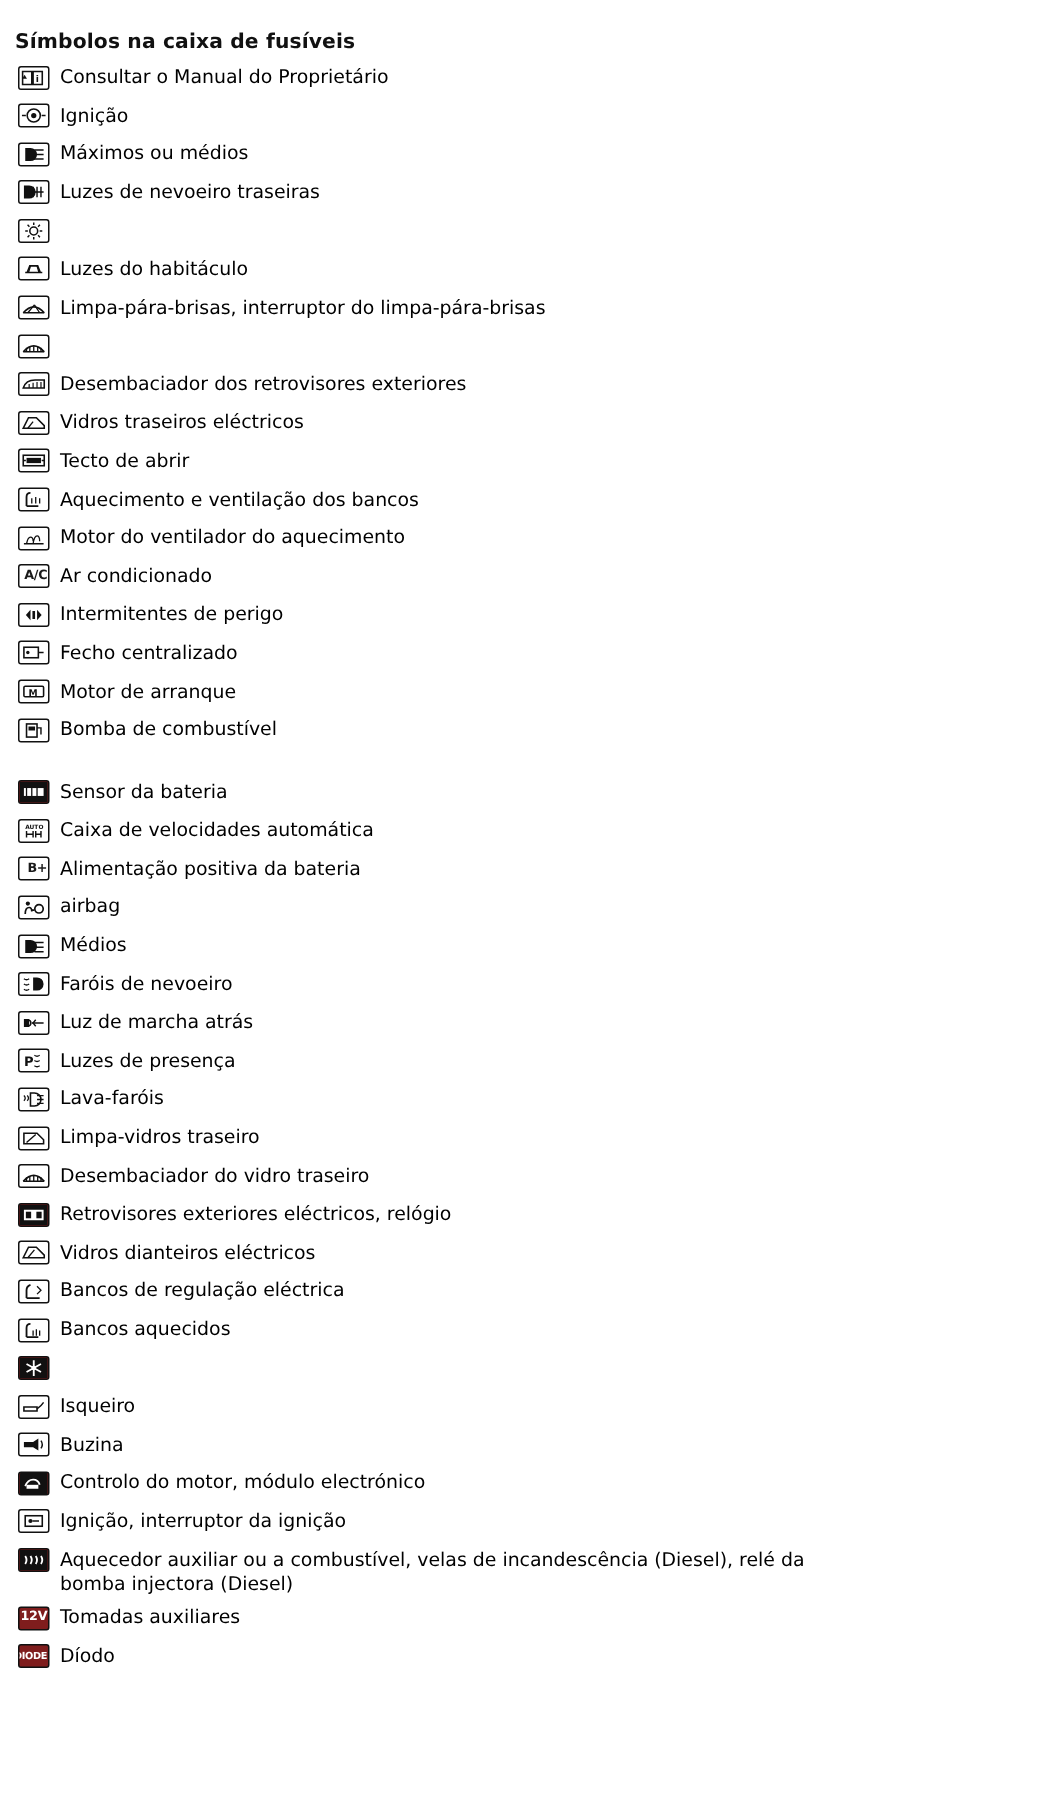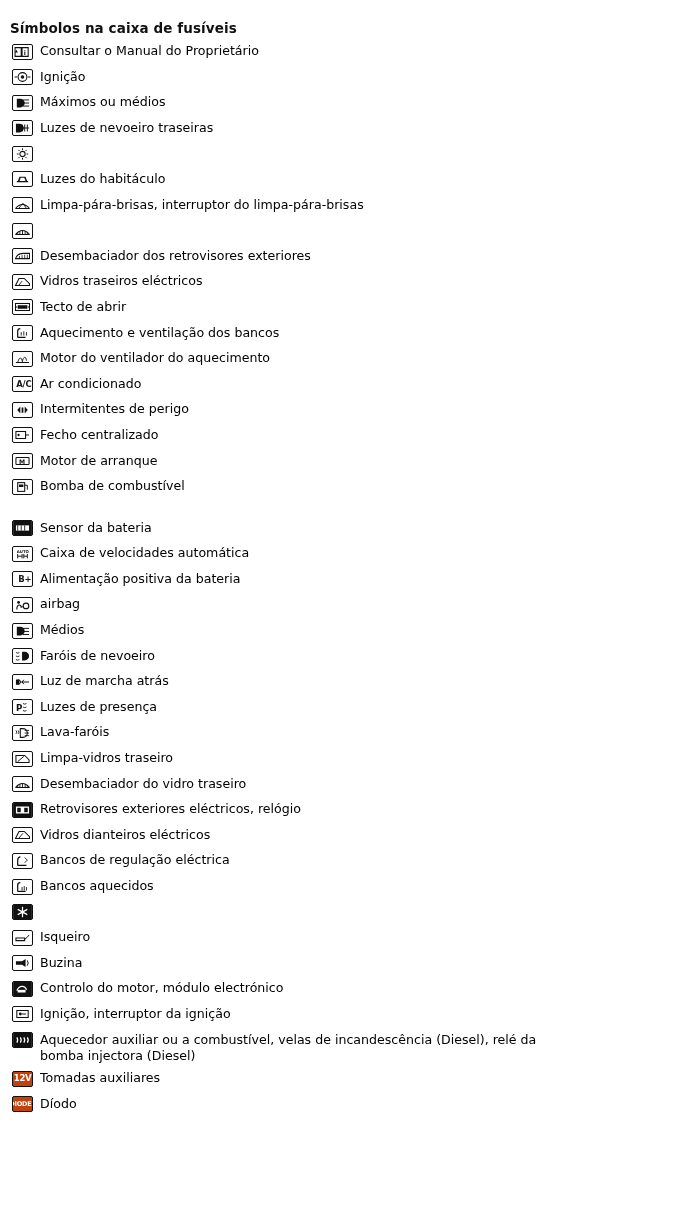"12V" .box.filled { background: #c2410c -> #7f1d1d }
